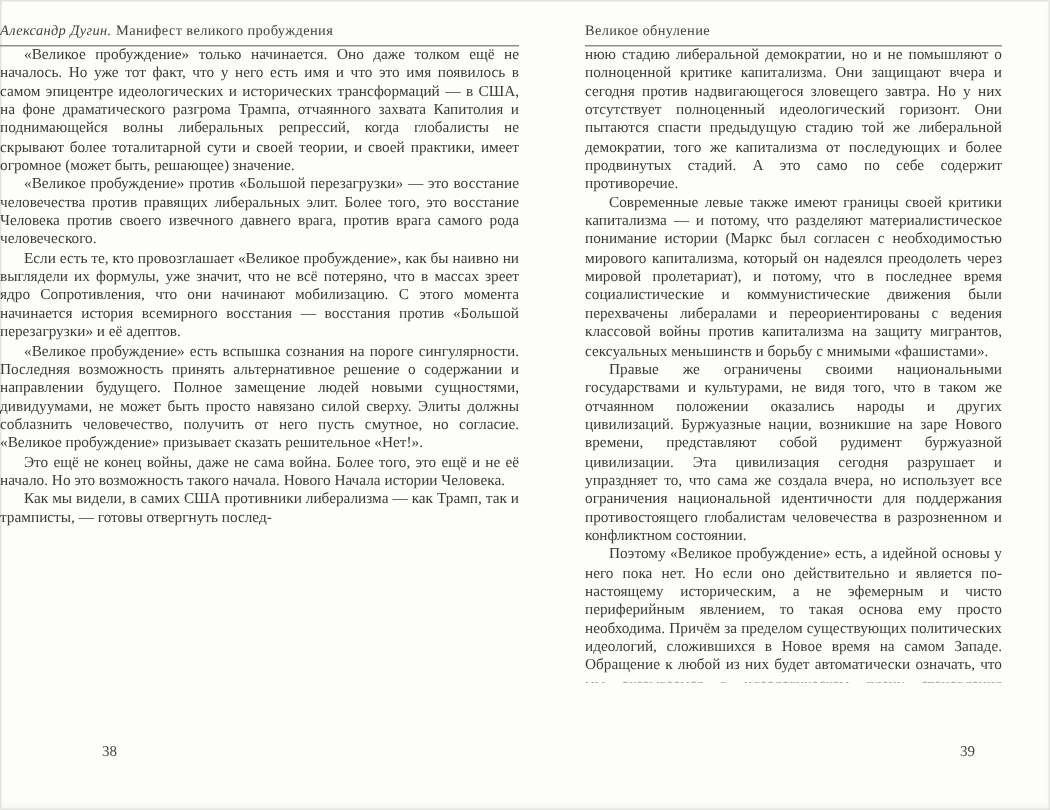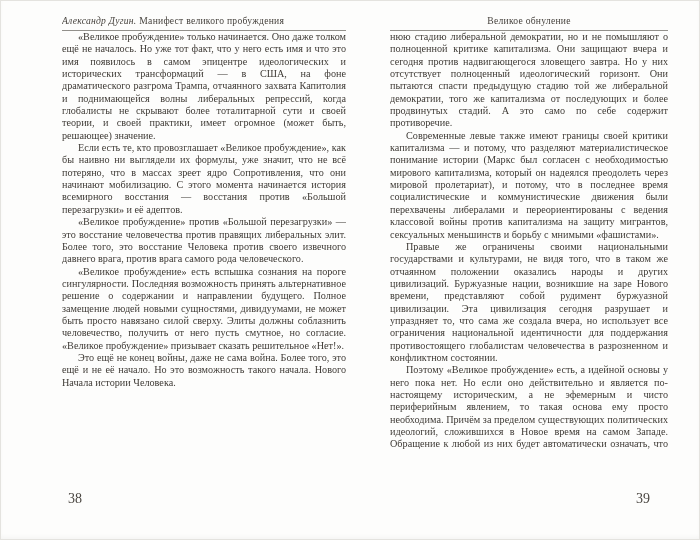"Александр Дугин. Манифест великого" .page--left { padding-left: 62px -> none }
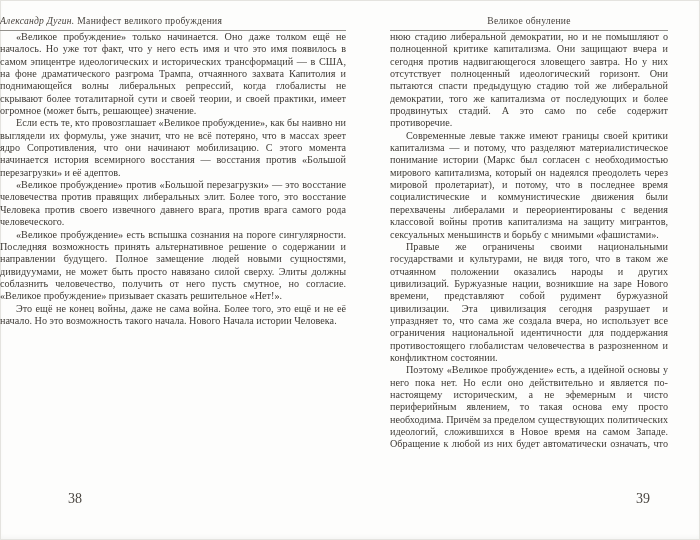"Великое обнуление" .page--right .page-header { text-align: center -> left }
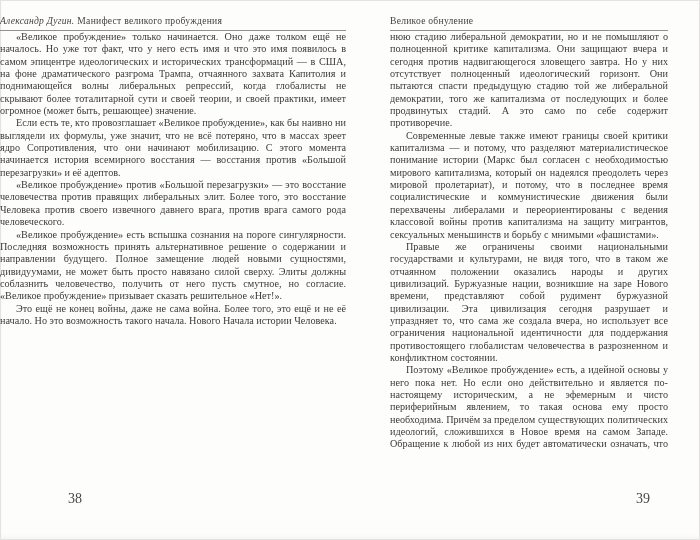"Если есть те, кто провозглашает" p { order: before "«Великое пробуждение» против «Большой" -> after "«Великое пробуждение» против «Большой" }
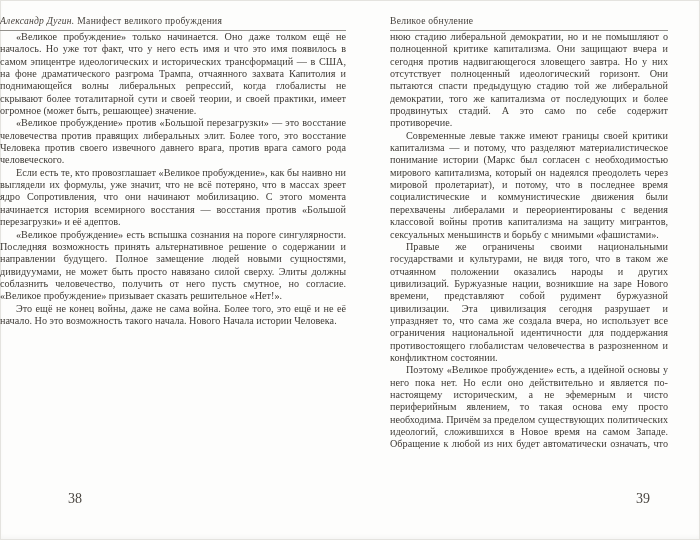"Как мы видели, в самих" p { html: none -> <p>Как мы видели, в самих США противники либерализма — как Трамп, так и трамписты, — готовы отвергнуть послед-</p> }
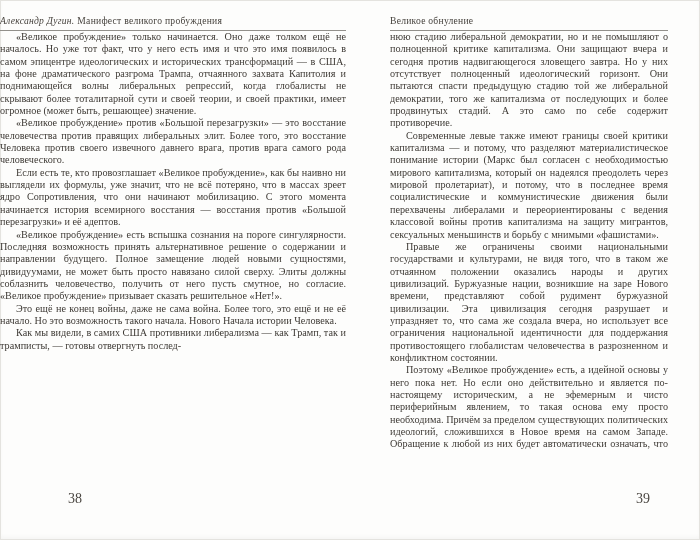"38" .page-number { font-size: 14px -> 10px }
